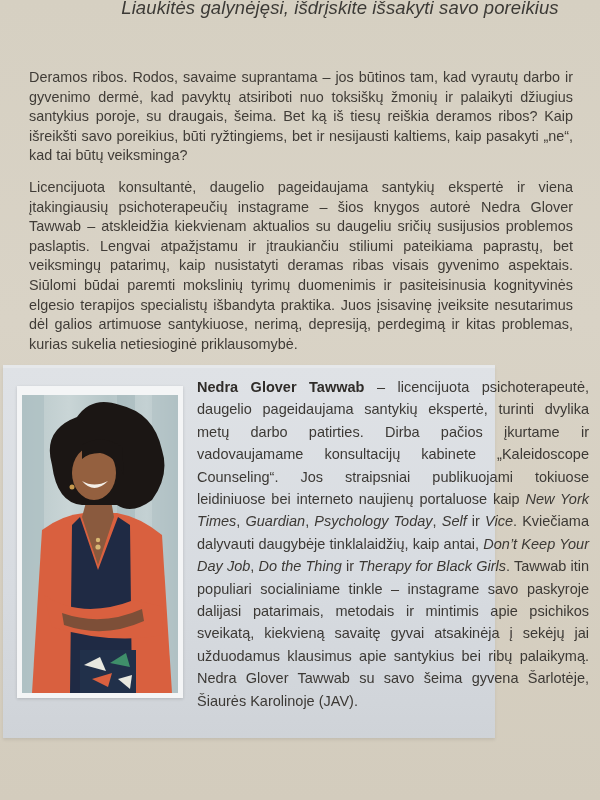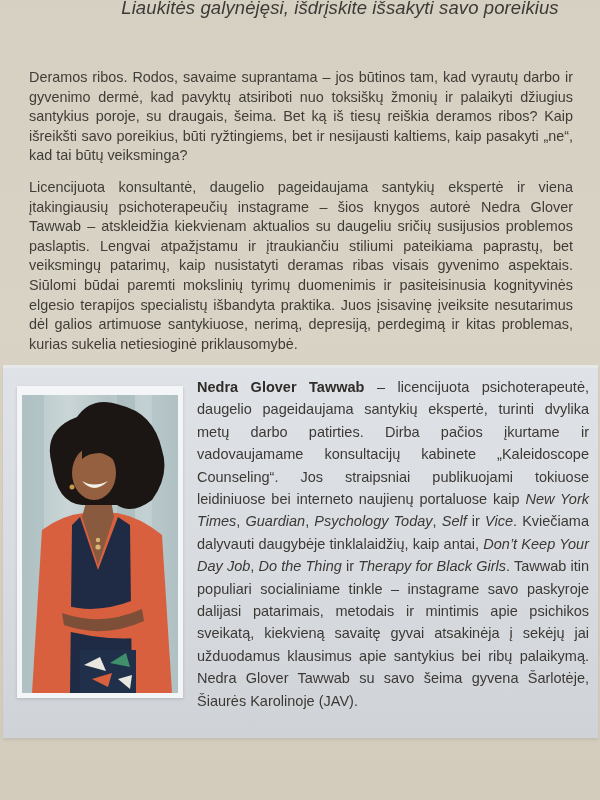"Nedra Glover Tawwab – licencijuota" .bio-box { width: 595px -> 492px }
